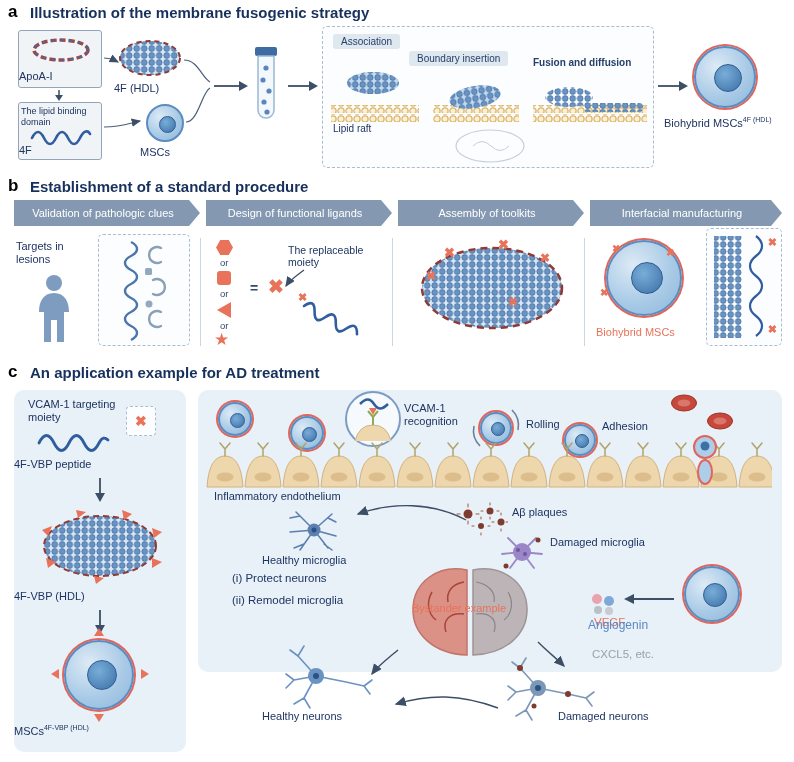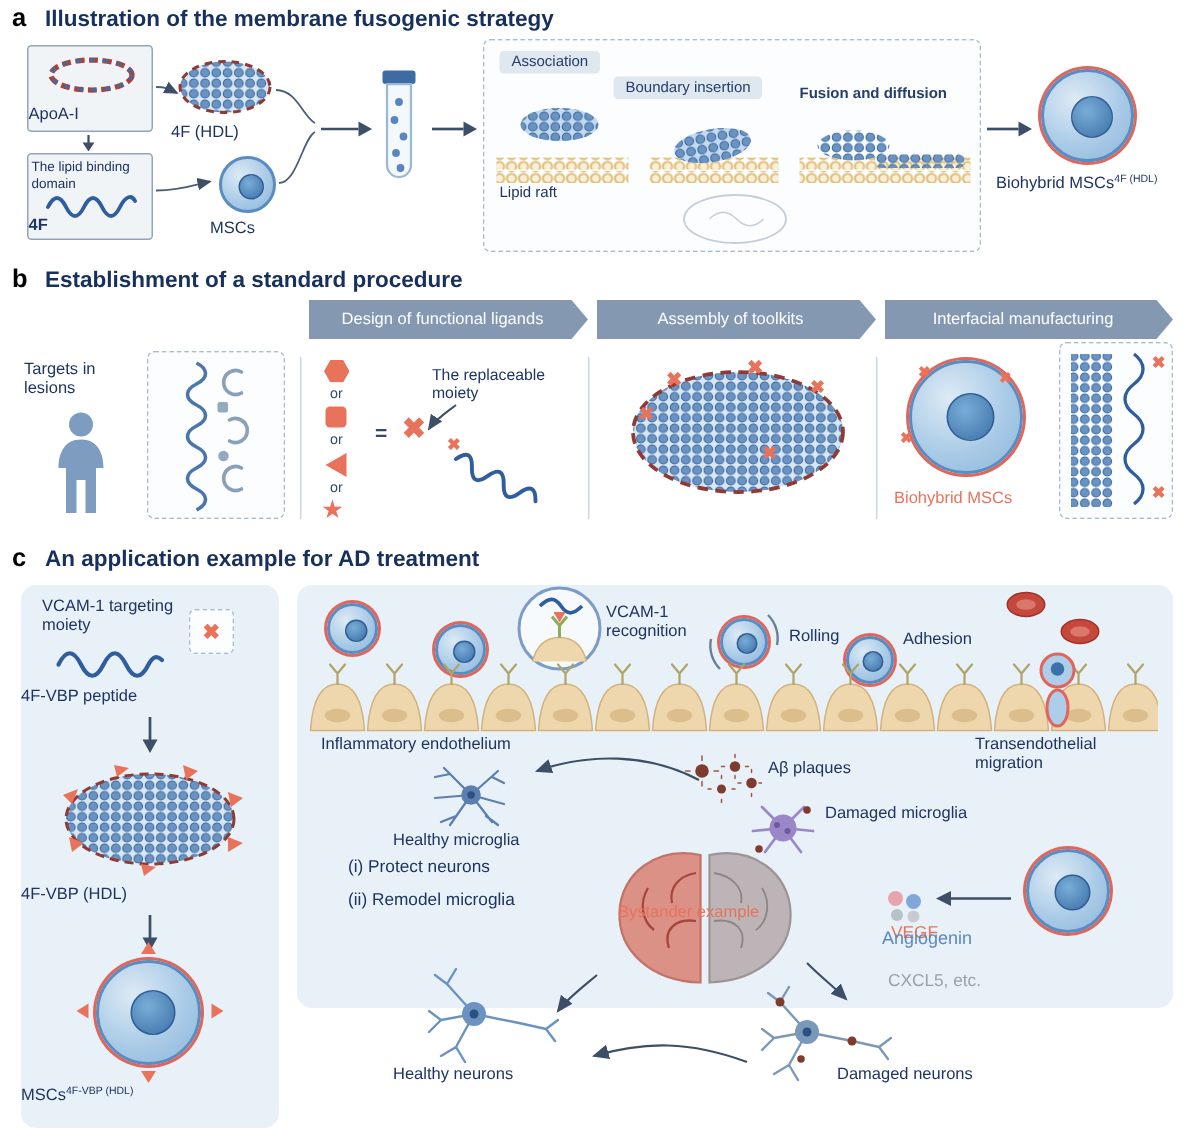"4F" div.lbl { font-weight: 700 -> 400 }
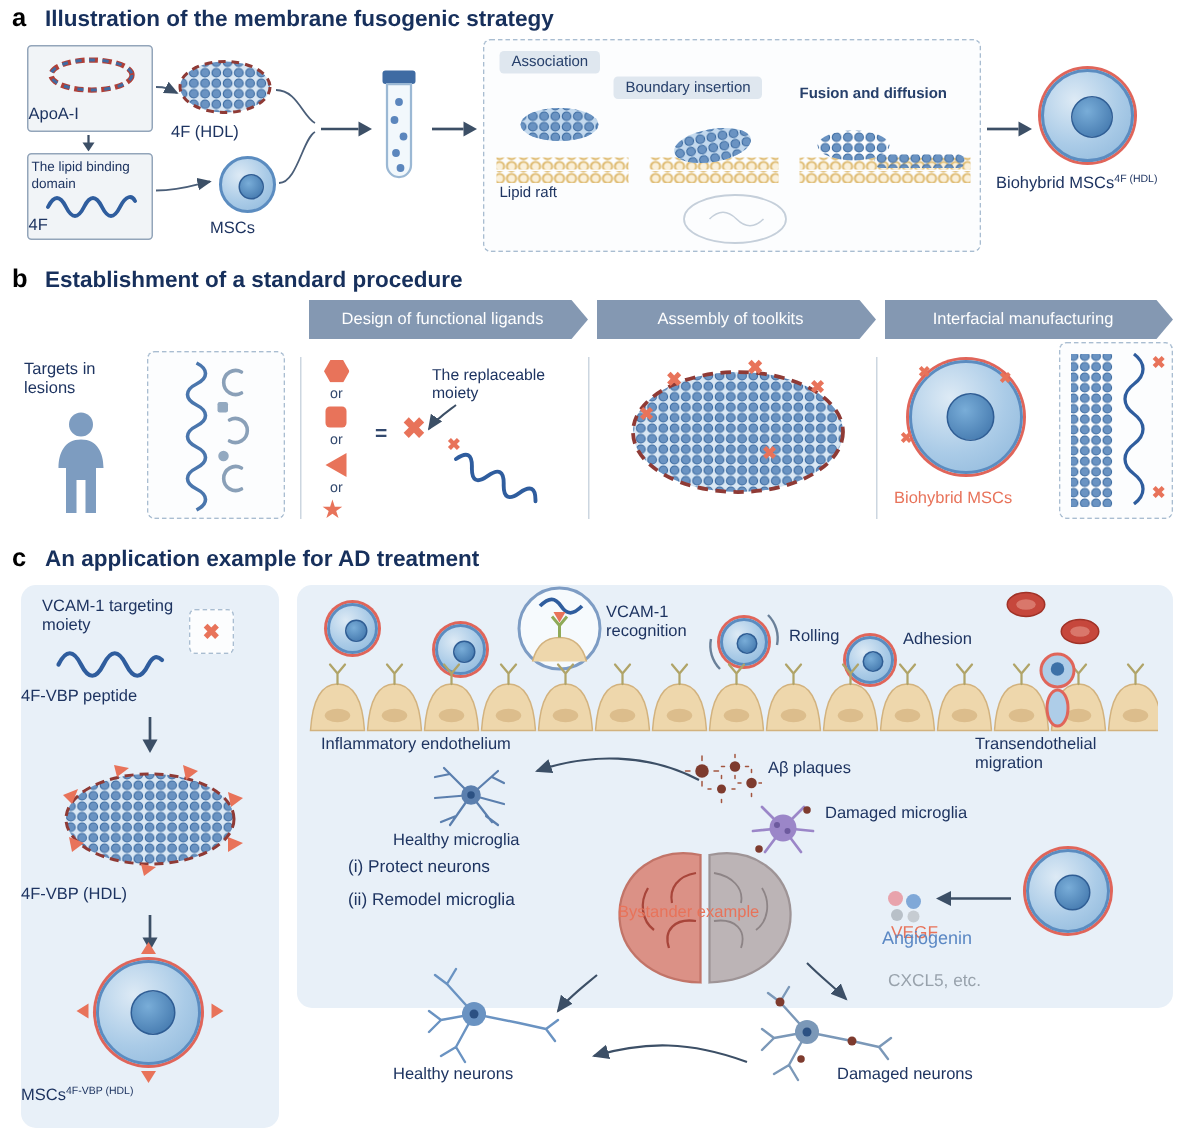"Validation of pathologic clues" div.abs { html: none -> <div>Validation of pathologic clues</div> }
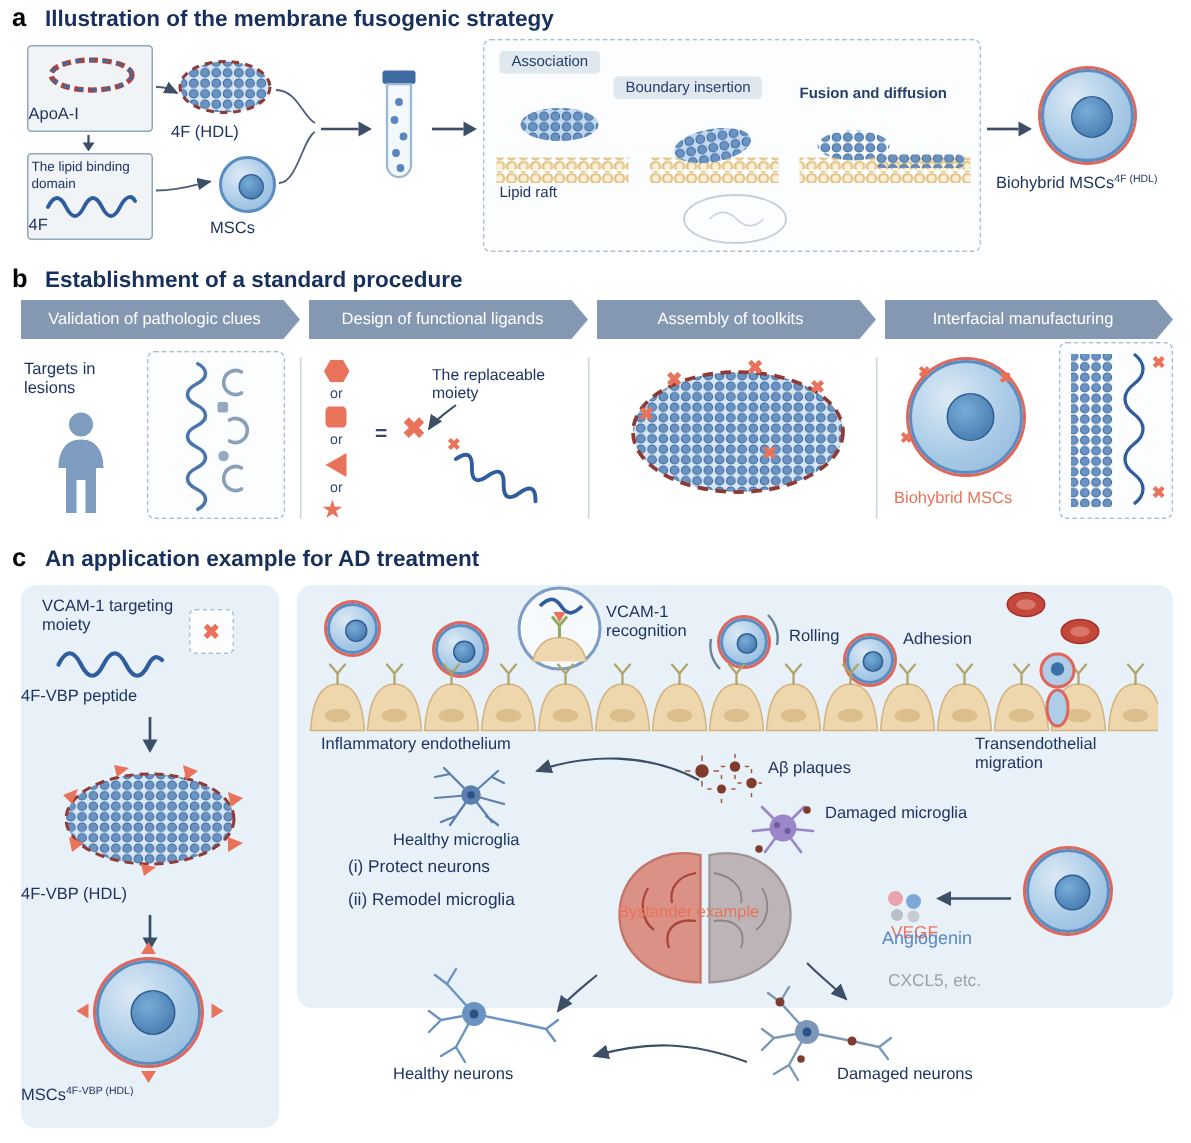"Transendothelial migration" div.abs { html: <div>Transendothelial migration</div> -> none }
